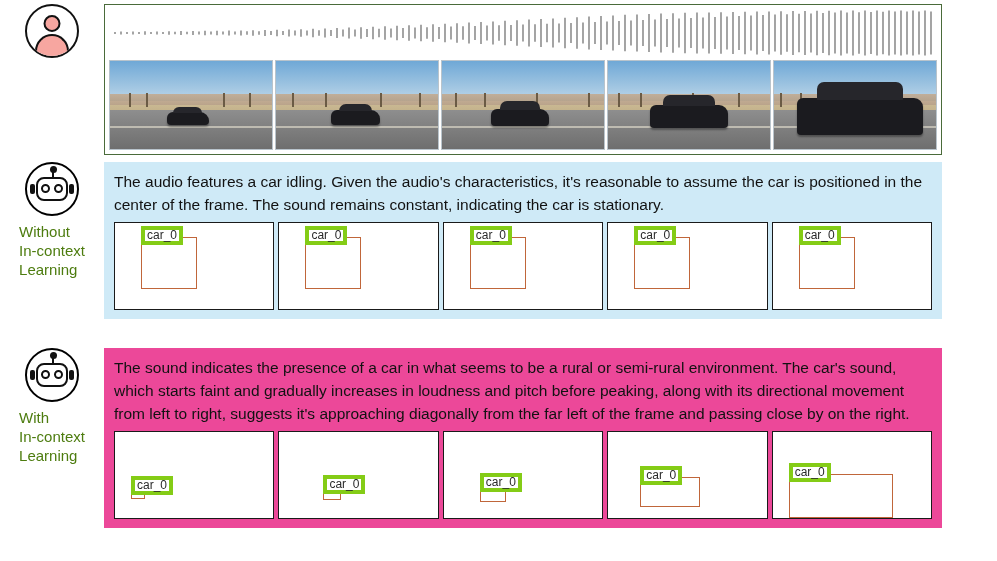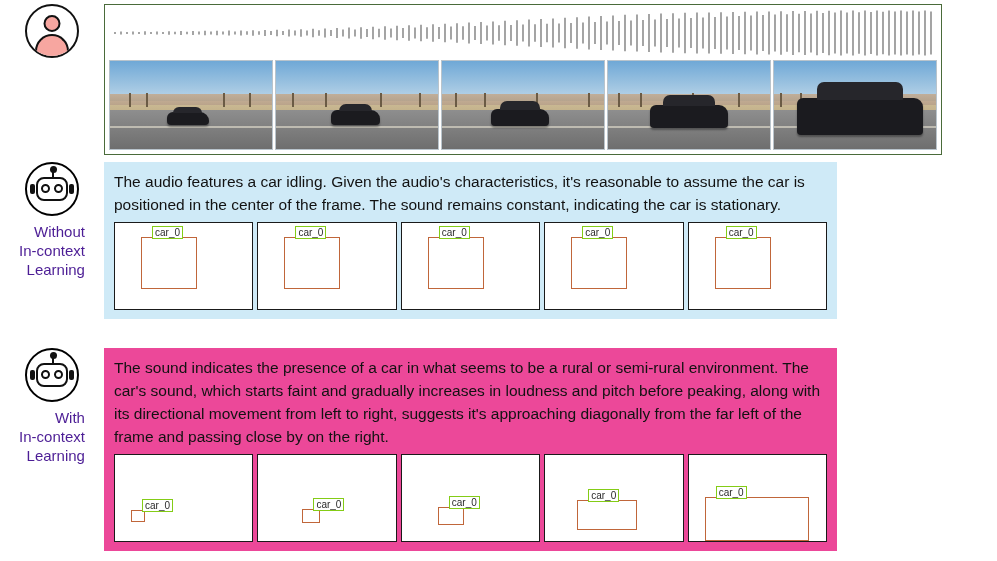"The audio features a car" .answer { width: 733px -> 838px }
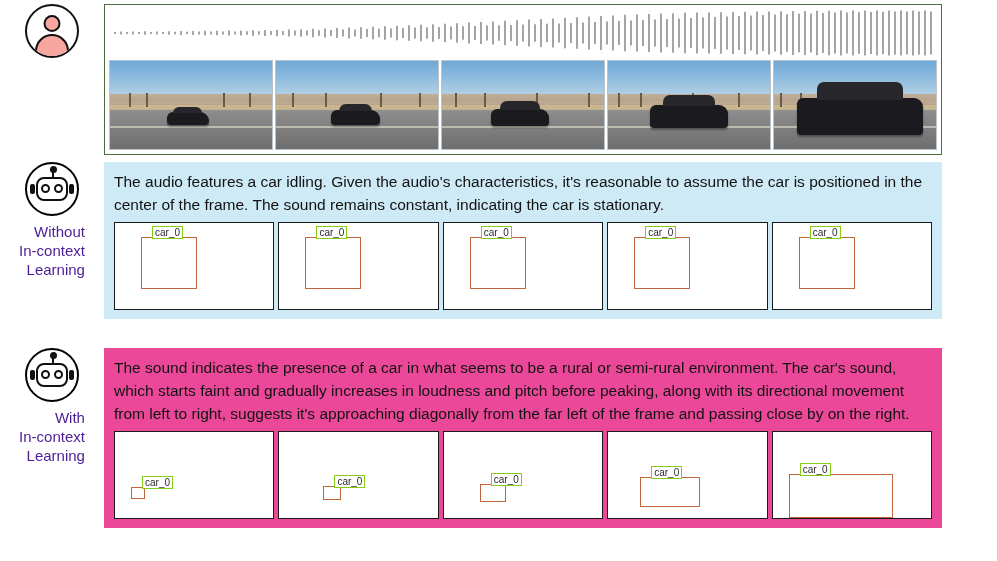"Without" .gutter-label { color: #4c1d95 -> #4d7c0f; text-align: right -> left }
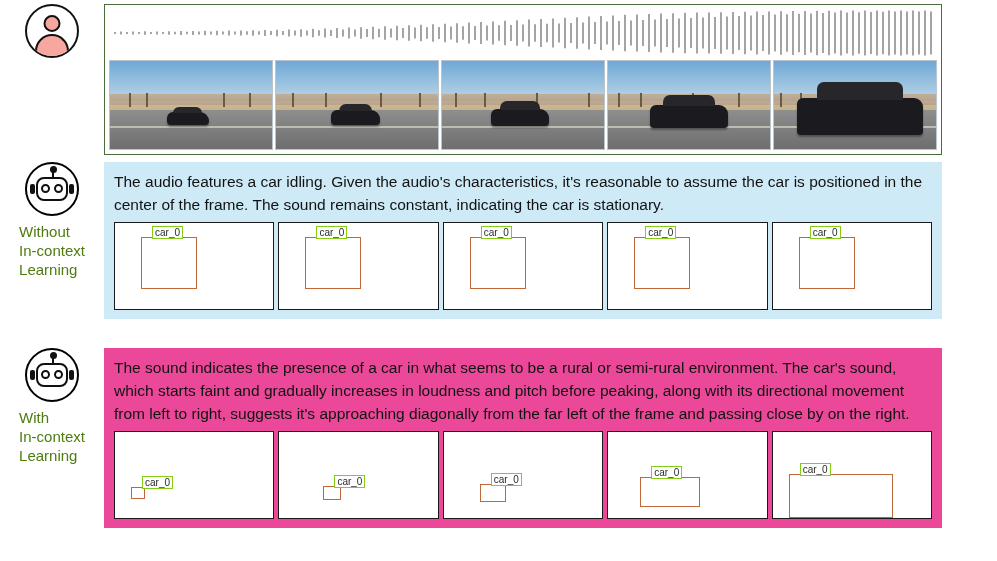"car_0" .bbox-label { border: 1px solid #84cc16 -> 4px solid #84cc16; font-size: 10px -> 12px; margin-left: 11px -> none }
